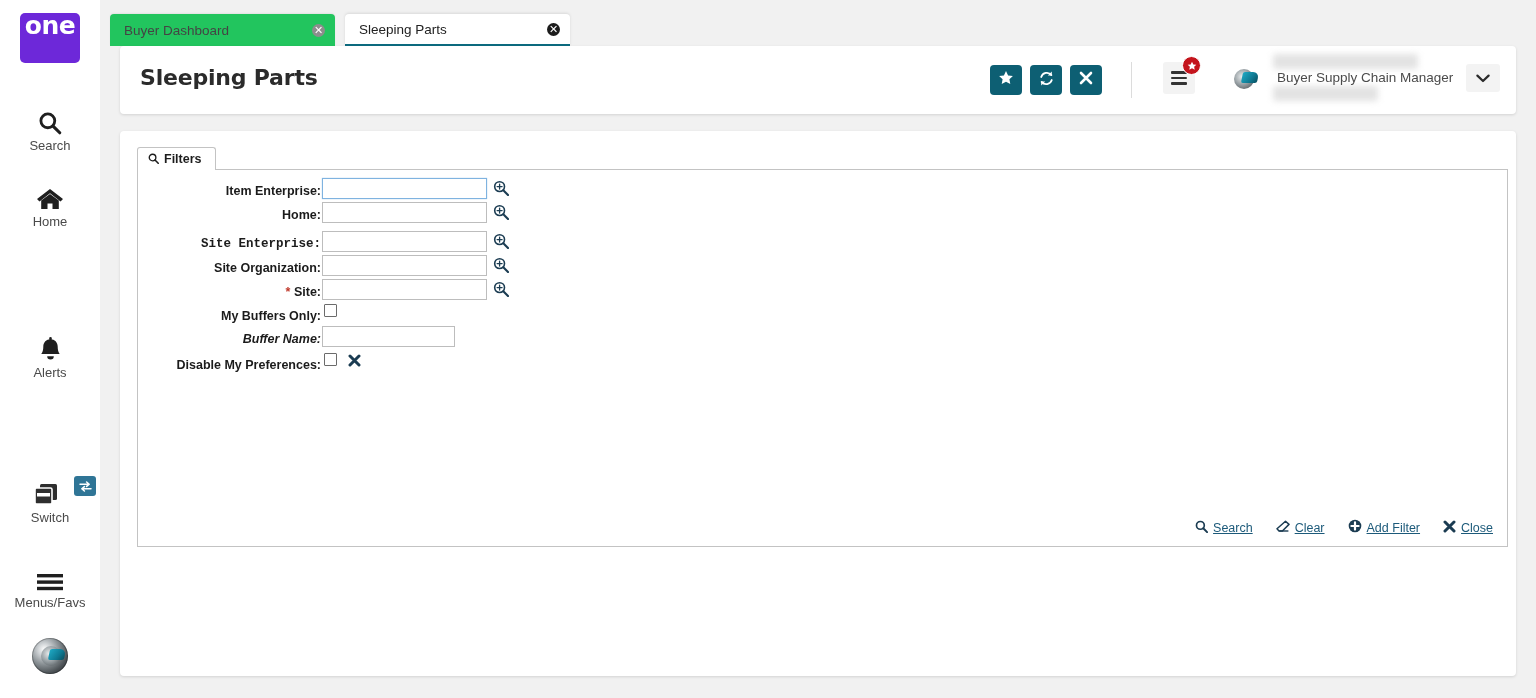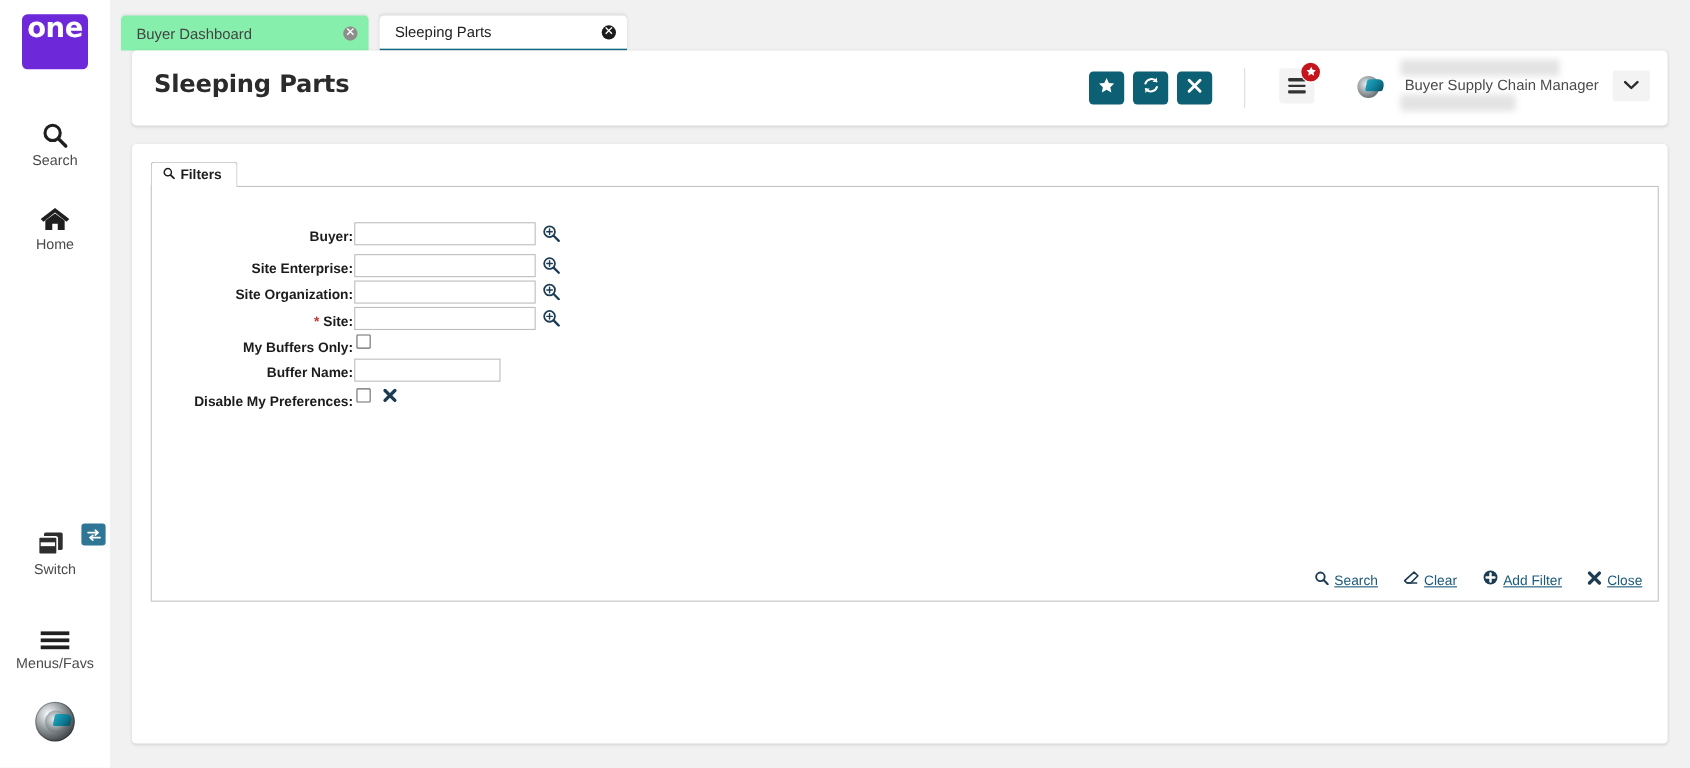"Buyer Dashboard" .tab.inactive { background: #86efac -> #22c55e }
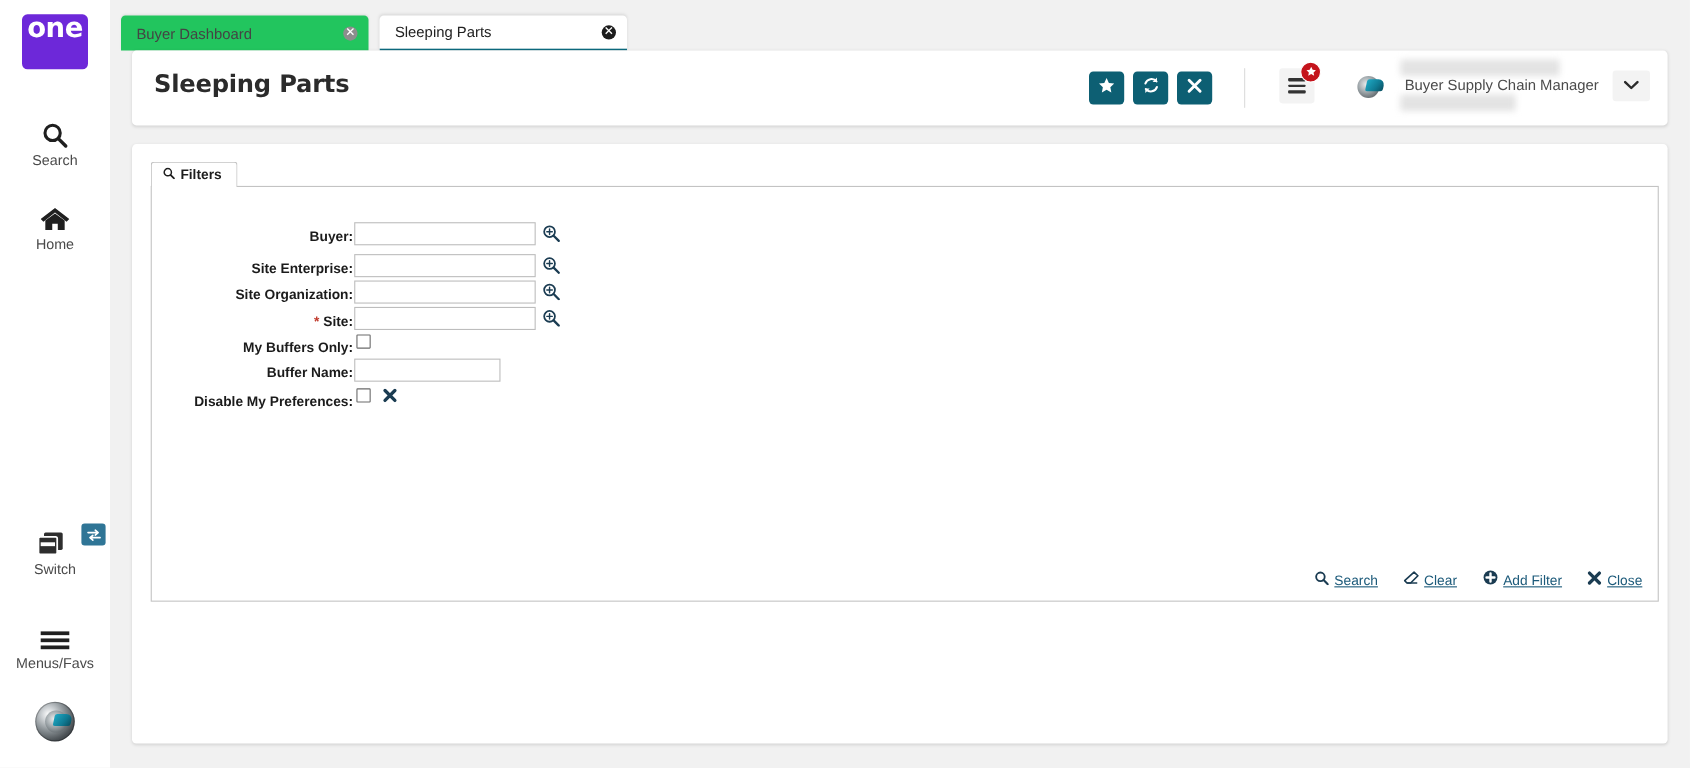"Item Enterprise:" div.frow { html: none -> <div> <span>Item Enterprise:</span> <input> <span> <svg> <circle></circle> <line></line> <path></path> </svg> </span> </div> }
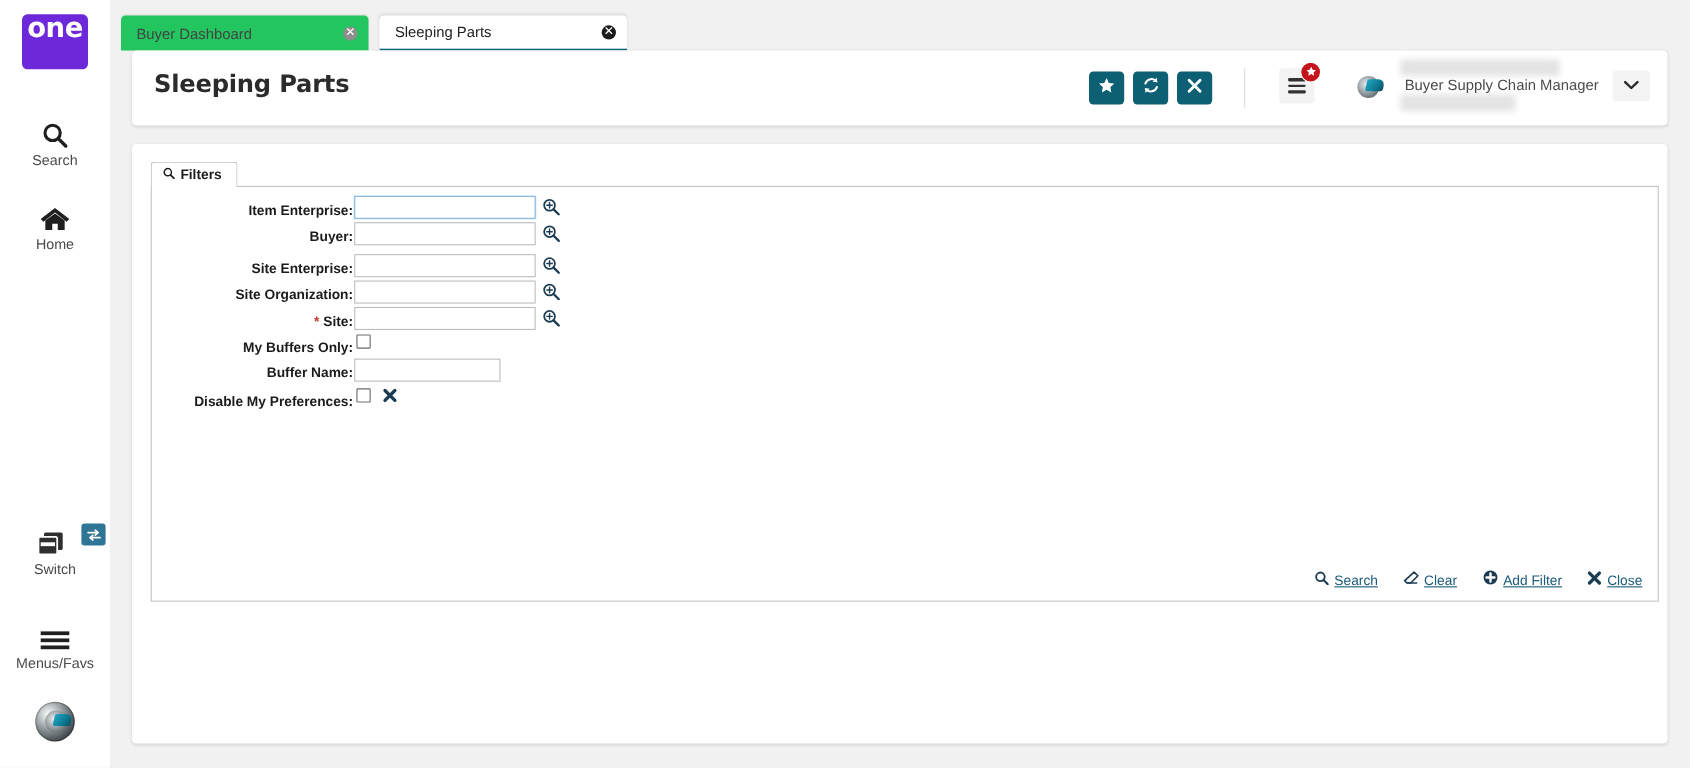"Buyer:" span.flabel { text: Buyer -> Home }
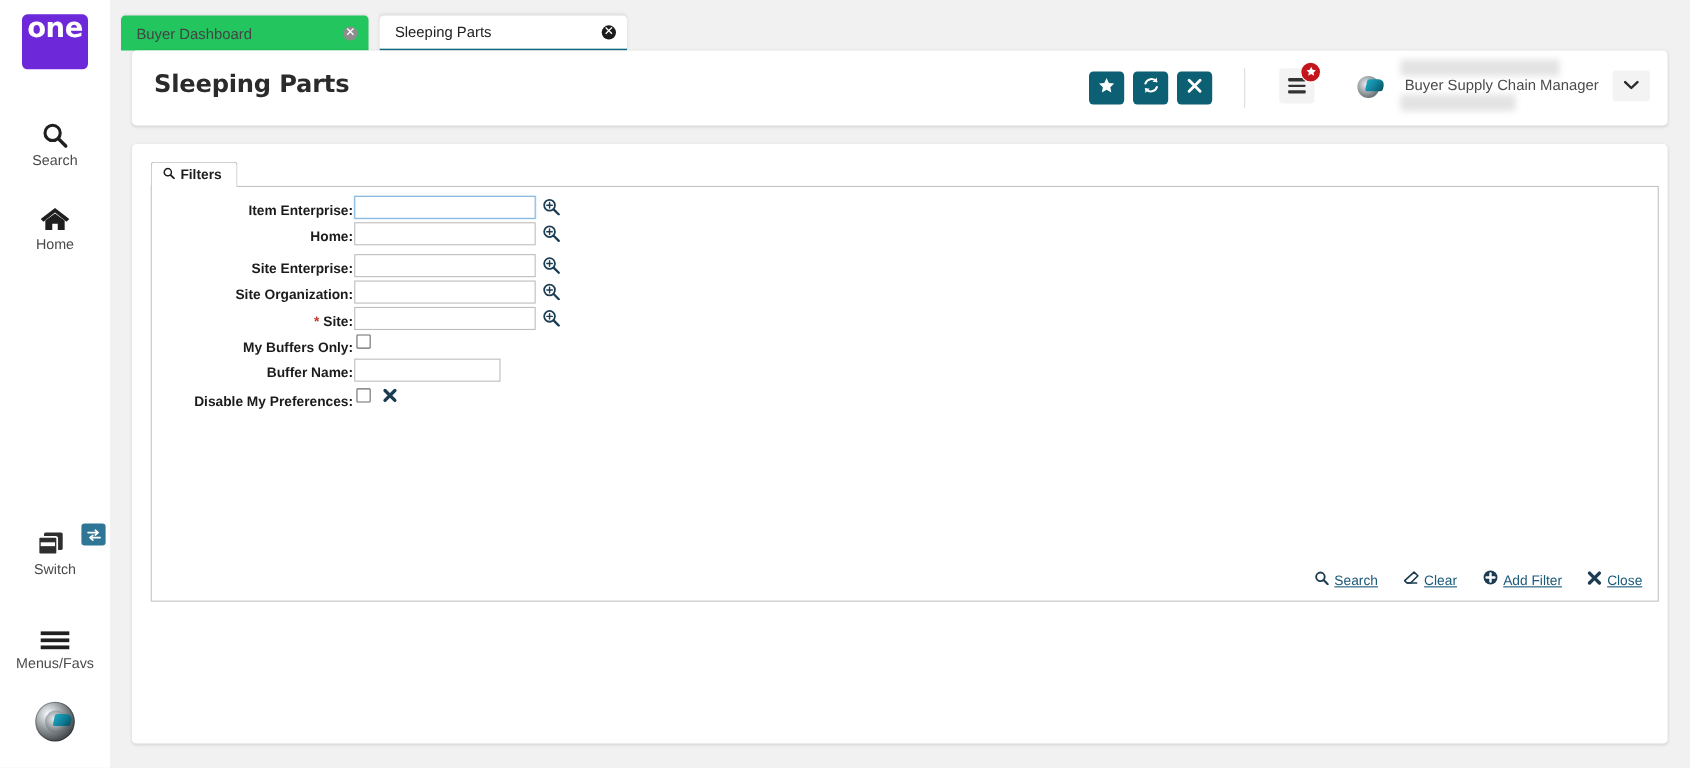"Site Enterprise:" span.flabel { font-family: none -> Liberation Mono, monospace }
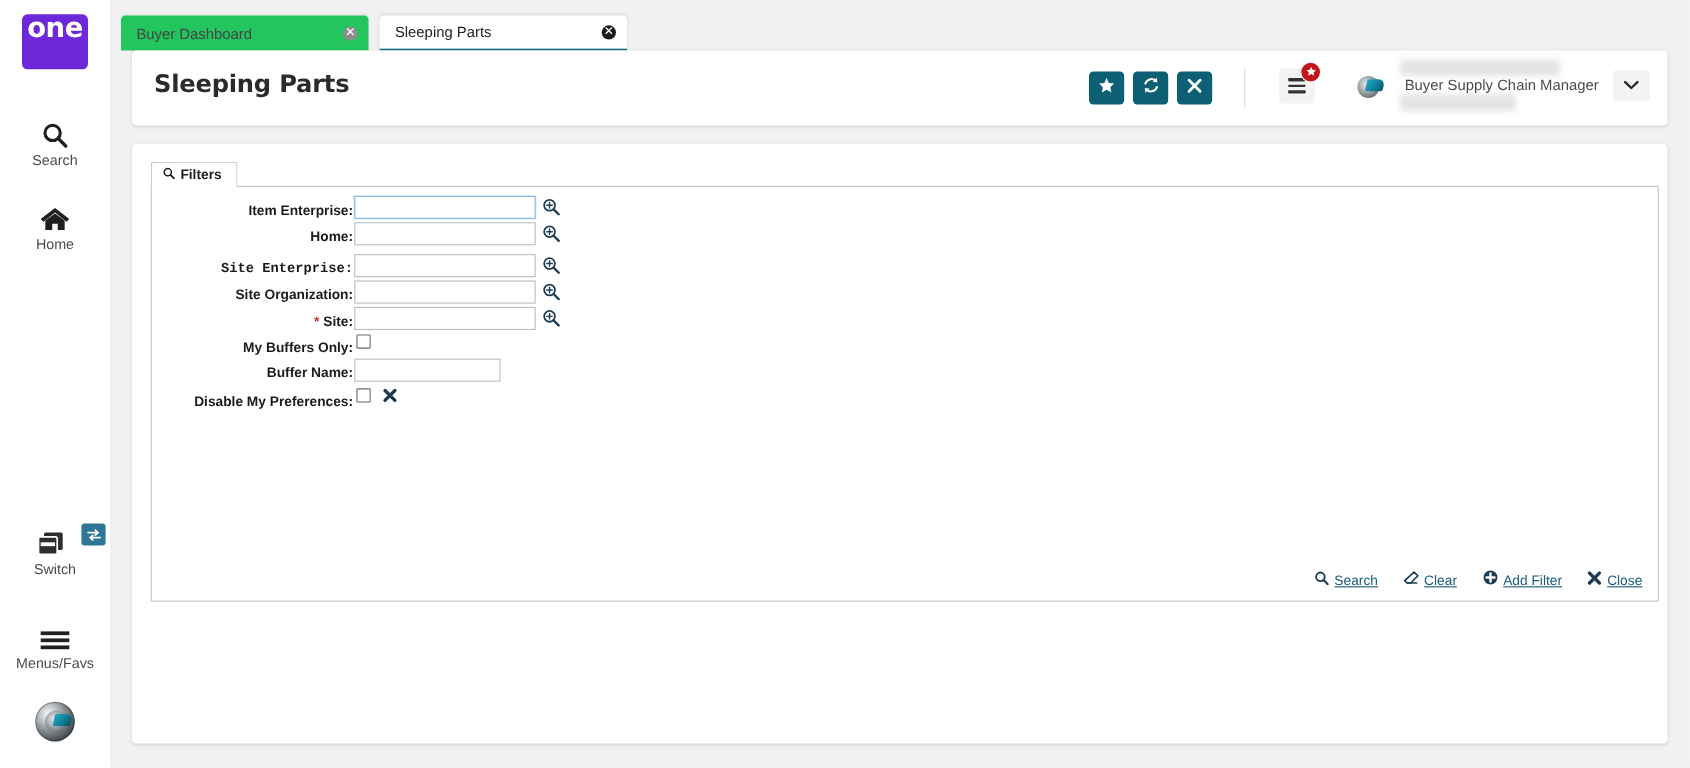"Buffer Name:" span.flabel { font-style: none -> italic }
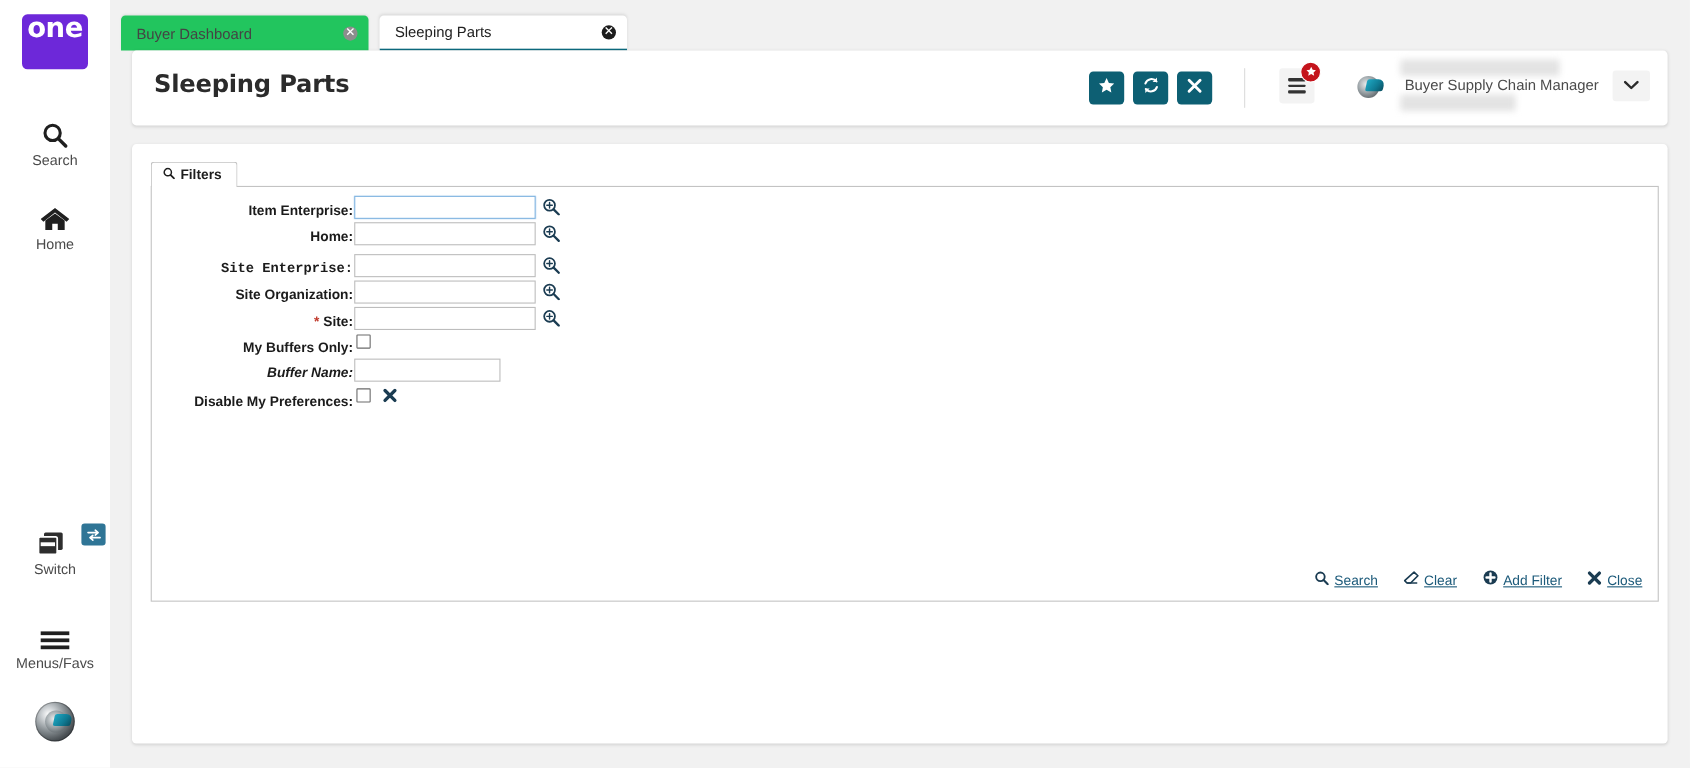"Alerts" div.nav-item { html: none -> <div> <span> <svg> <path></path> <rect></rect> <path></path> </svg> </span> <span>Alerts</span> </div> }
